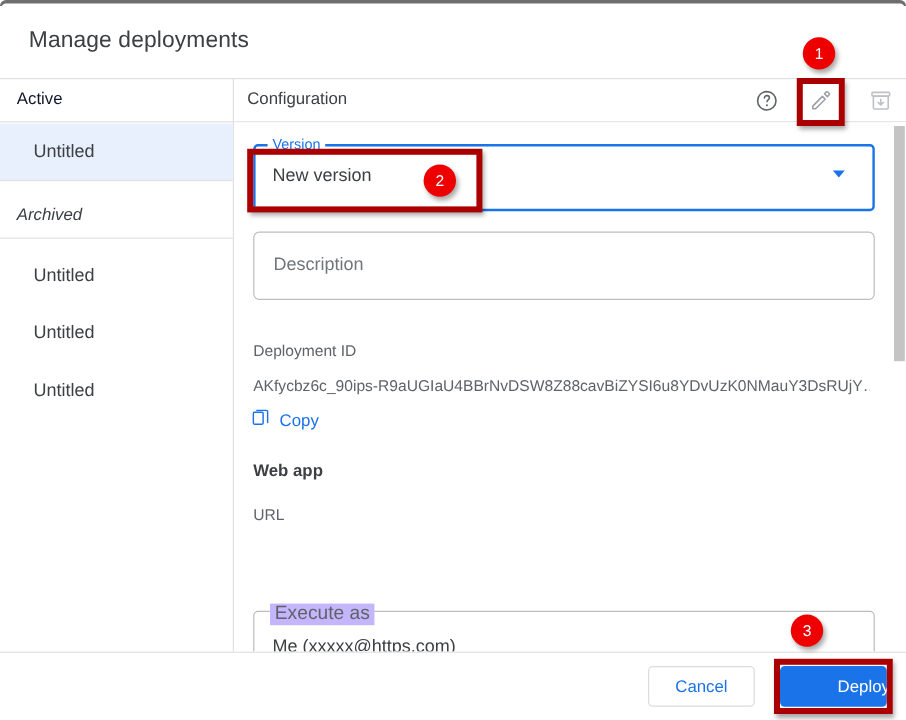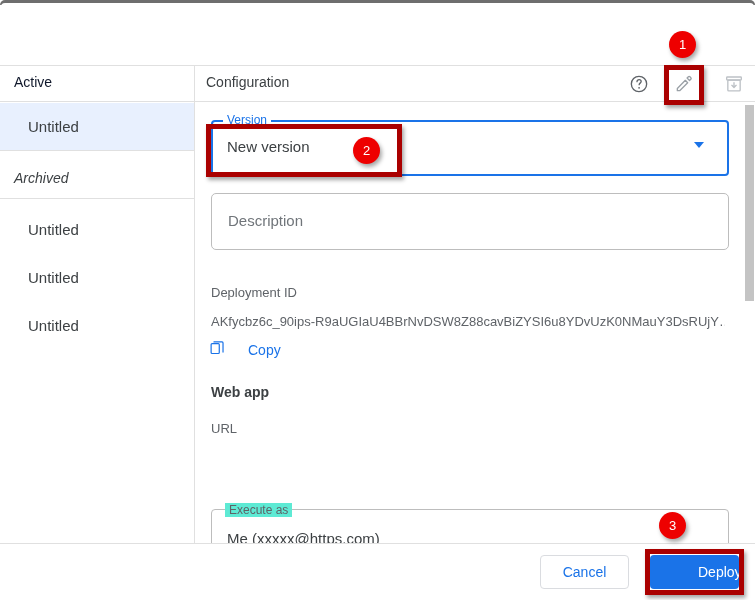"Manage deployments" div.dialog-title { html: none -> <div>Manage deployments</div> }
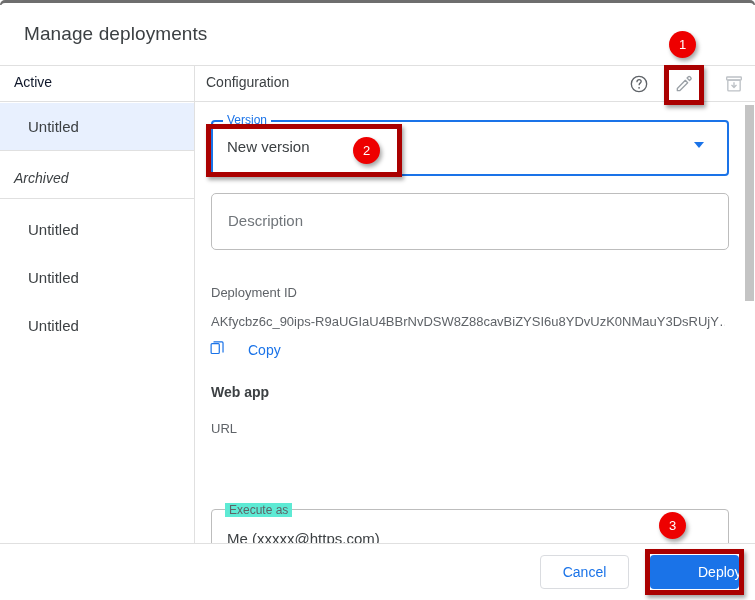"Copy" .copy-row { gap: 22px -> 7px }
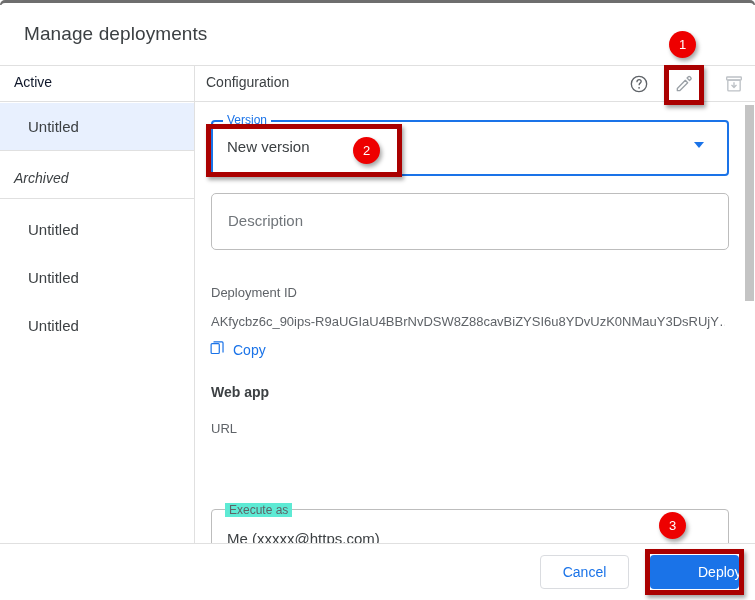"Execute as" .exec-label { background: #5eead4 -> #c4b5fd; font-size: 12px -> 16px }
